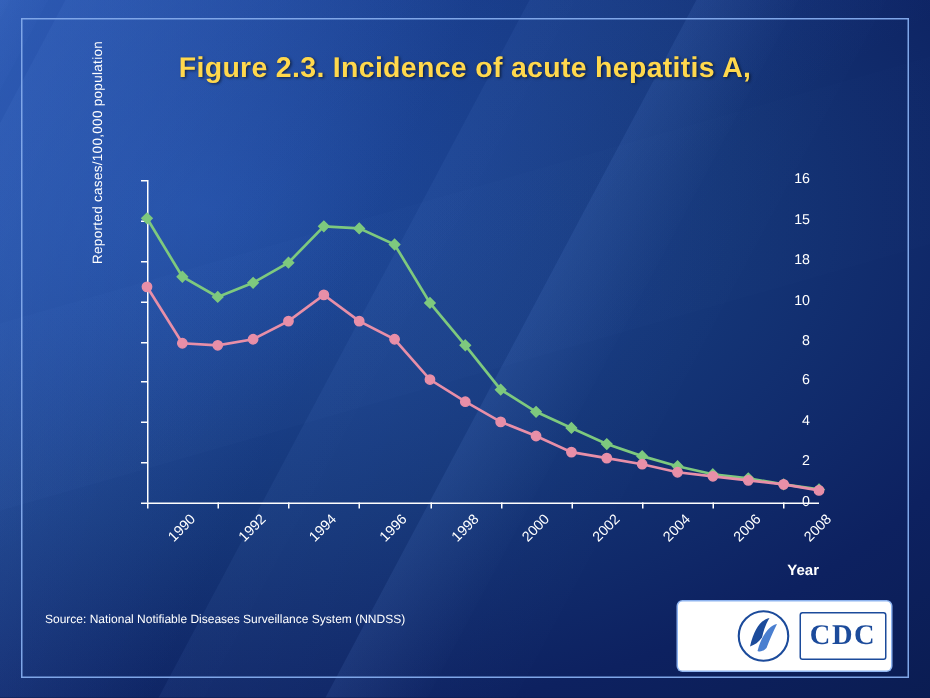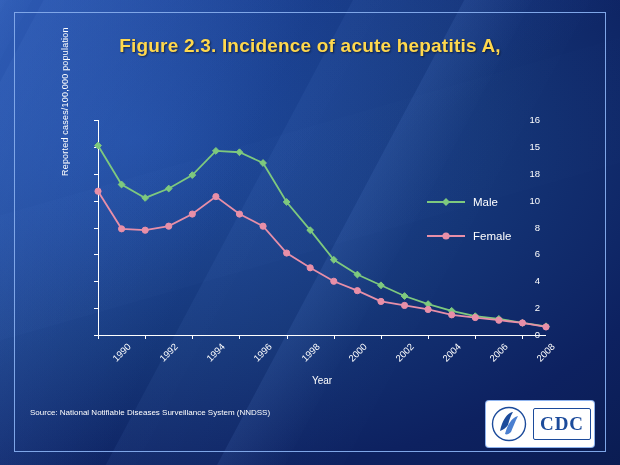"Male" div { html: <div> <div> <div><svg> <line></line> <polygon></polygon> </svg></div> <span>Male</span> </div> <div> <div><svg> <line></line> <circle></circle> </svg></div> <span>Female</span> </div> </div> -> none }
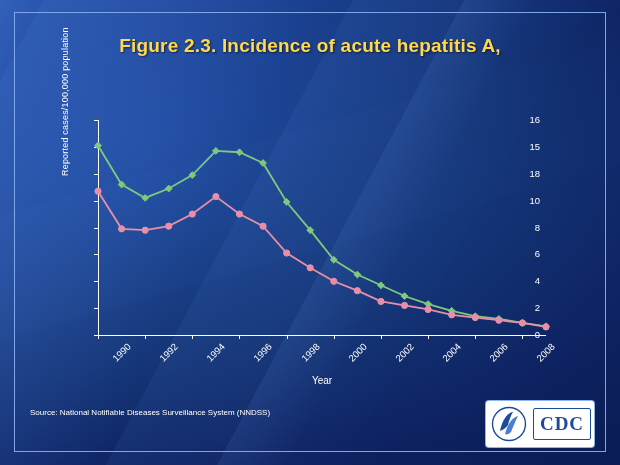"Year" #x-title { font-weight: normal -> bold; text-align: center -> right }
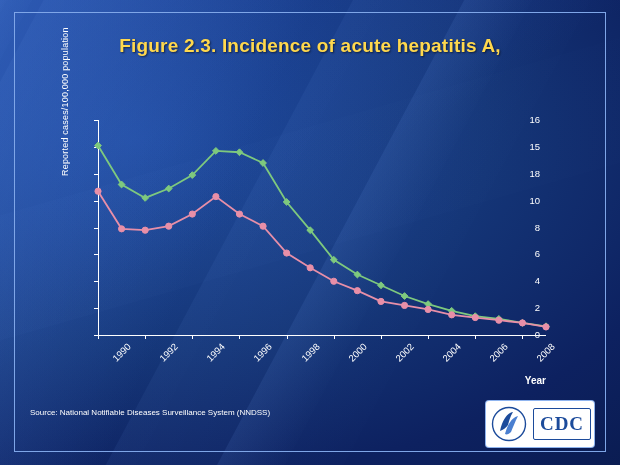"CDC" #logo { padding-left: none -> 34px }
